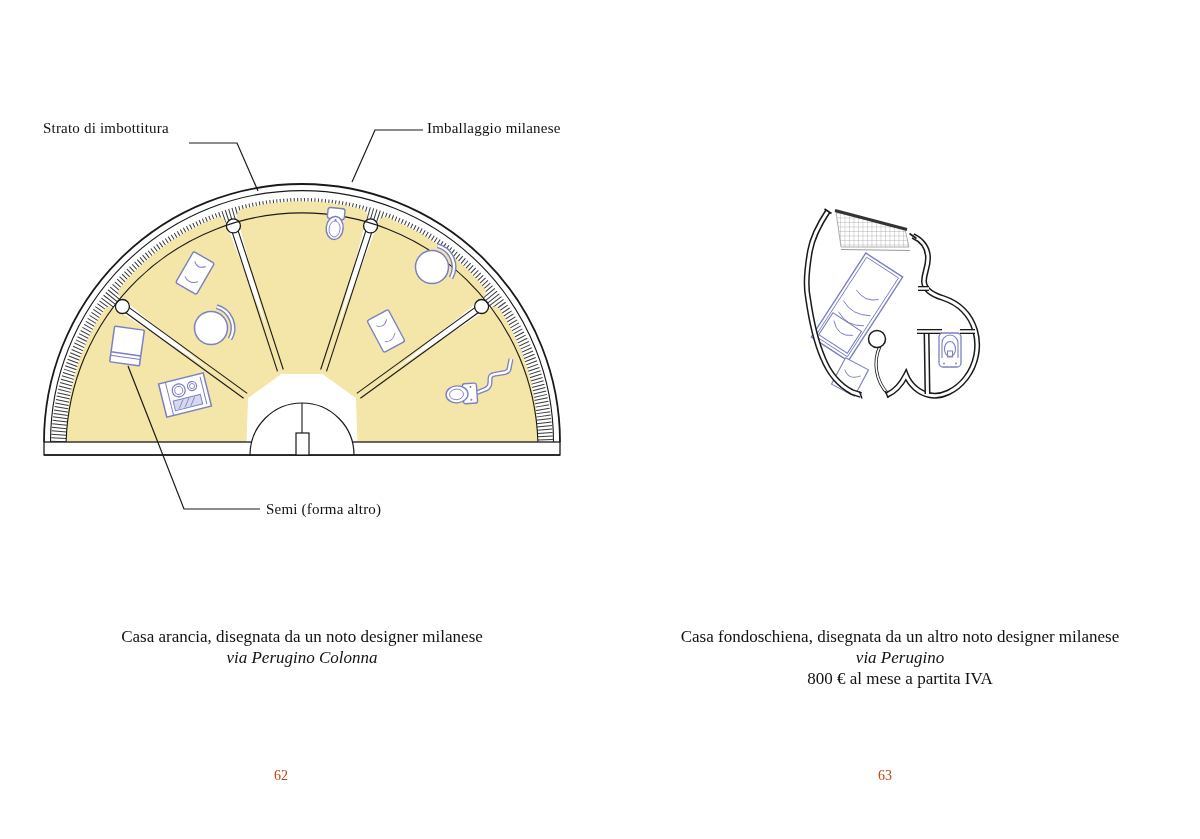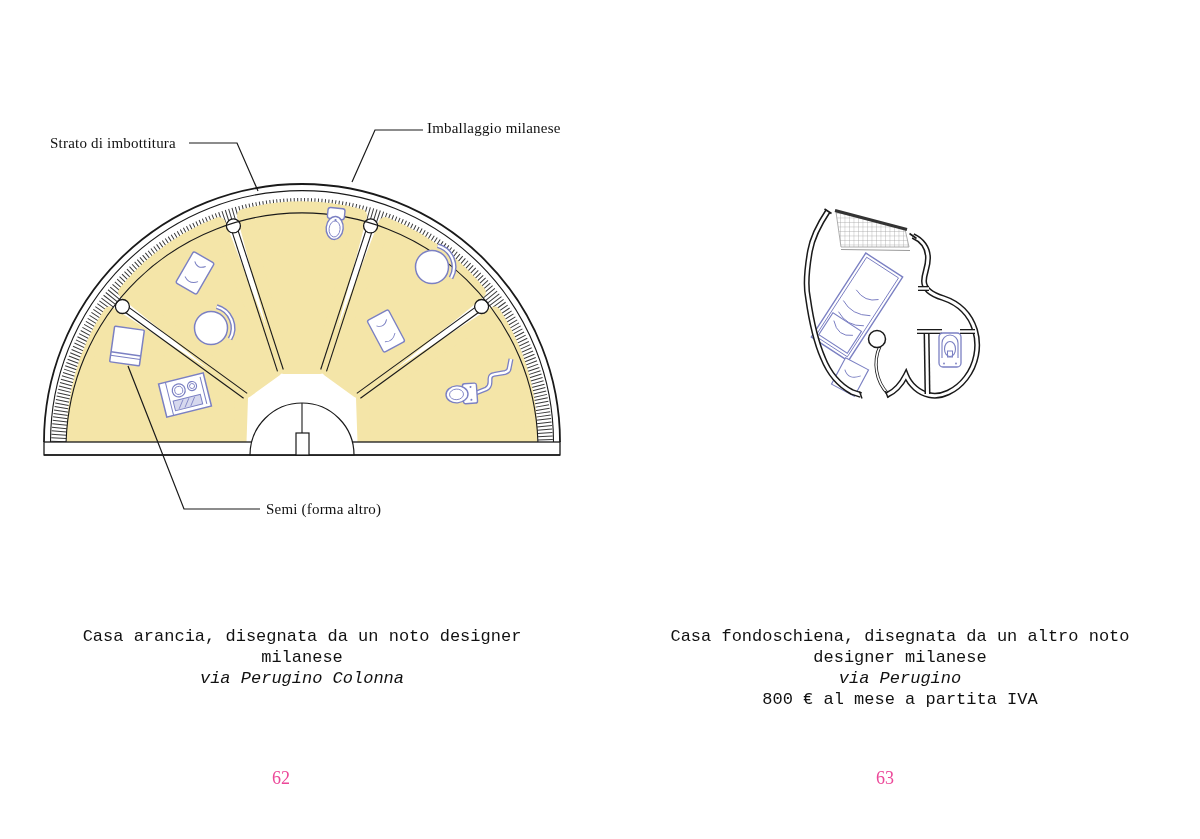"Strato di imbottitura" div.annotation { text-align: center -> left; top: 135px -> 120px }
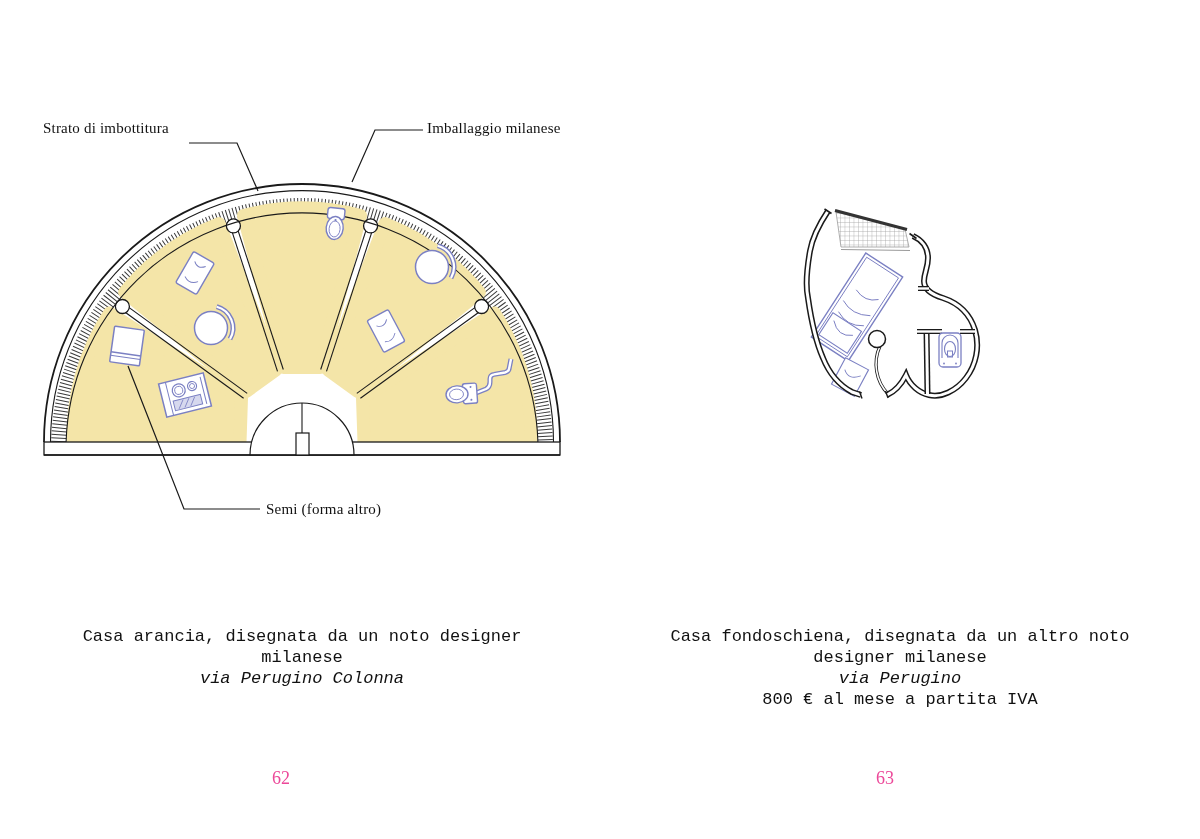"Casa arancia, disegnata da un" .caption { font-family: Liberation Mono, monospace -> none }
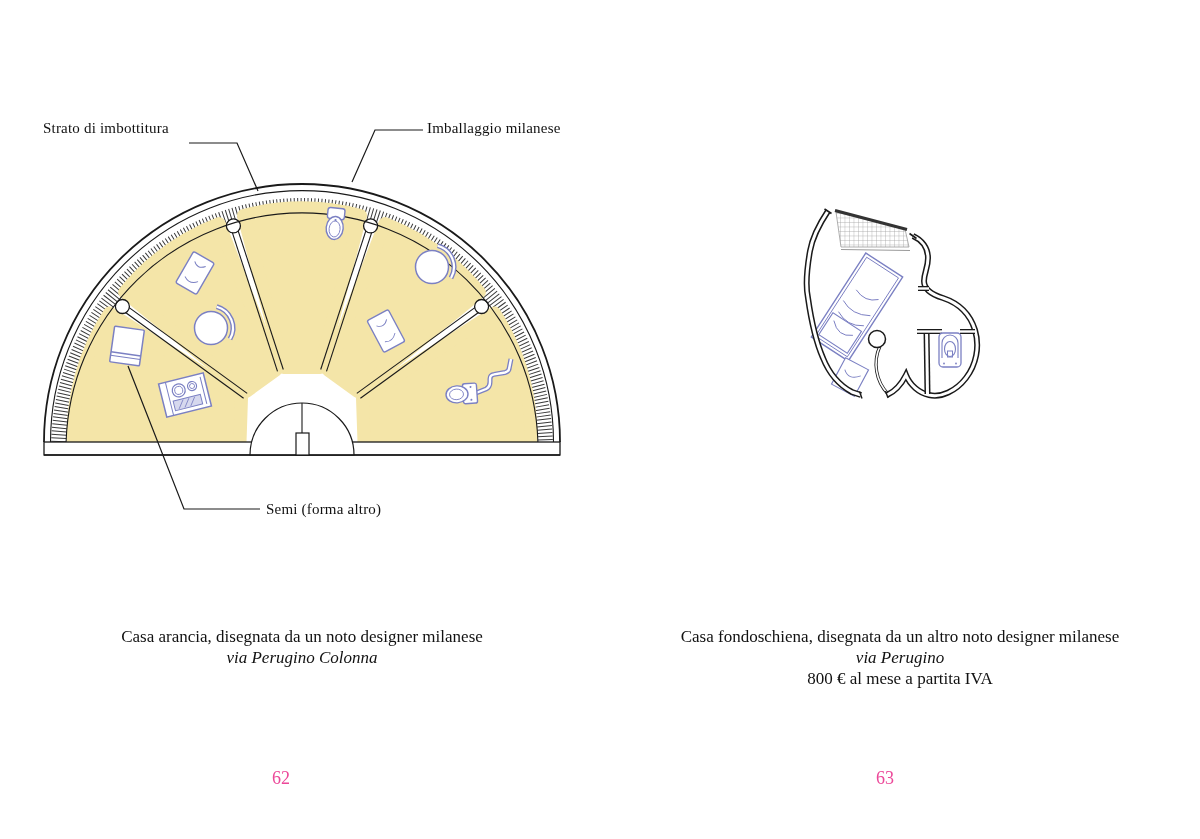"62" .pagenum { color: #ec4899 -> #c2410c; font-size: 18px -> 14px }
